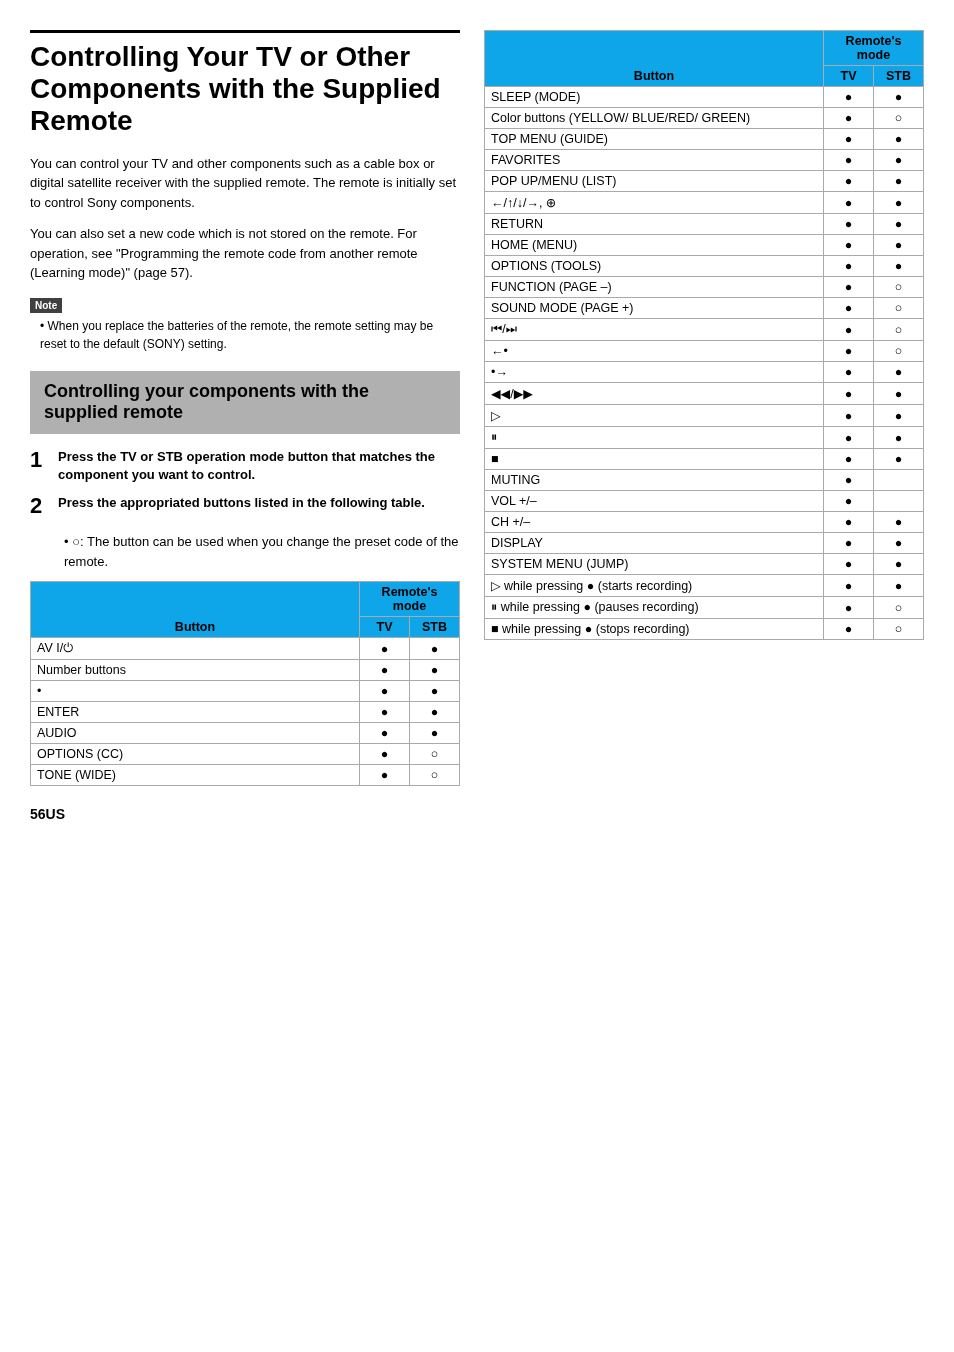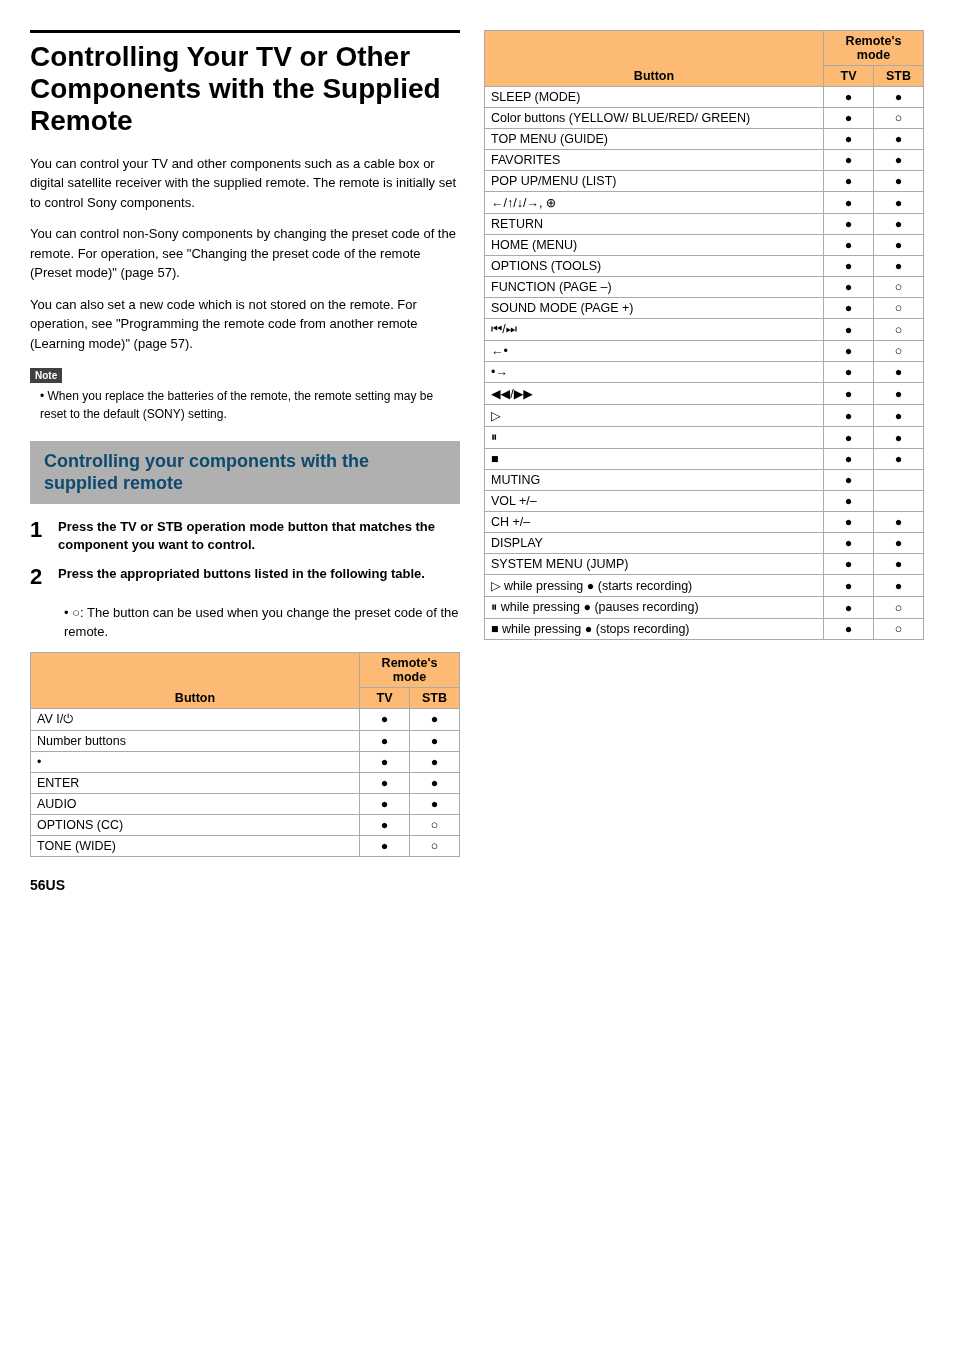"Remote's mode" table thead th { background: #fdba74 -> #0ea5e9 }
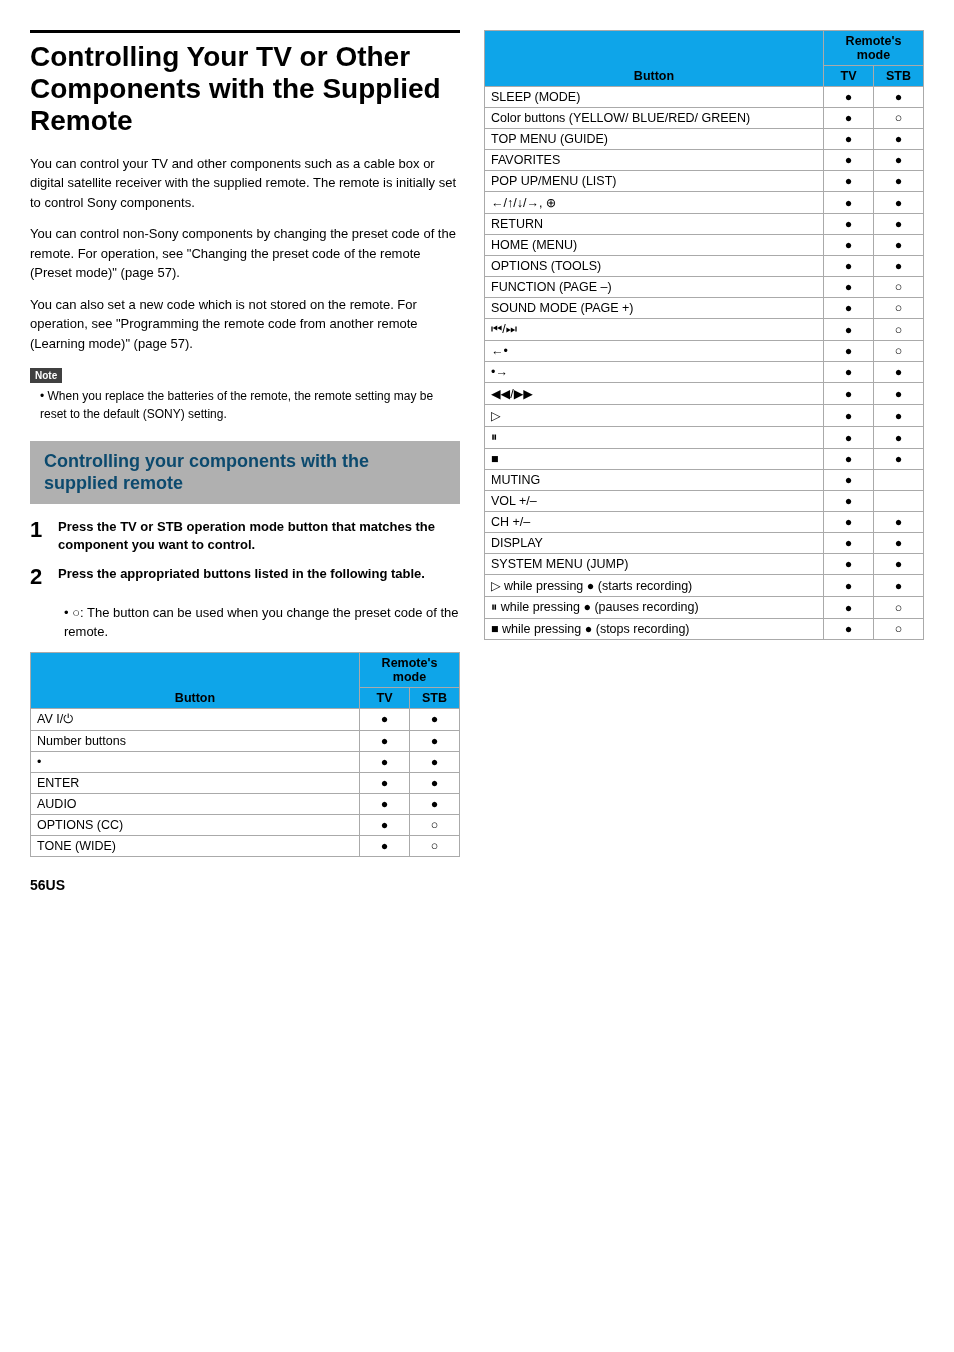"You can control non-Sony components" p.intro-text { html: <p>You can control non-Sony components by changing the preset code of the remote. For operation, see "Changing the preset code of the remote (Preset mode)" (page 57).</p> -> none }
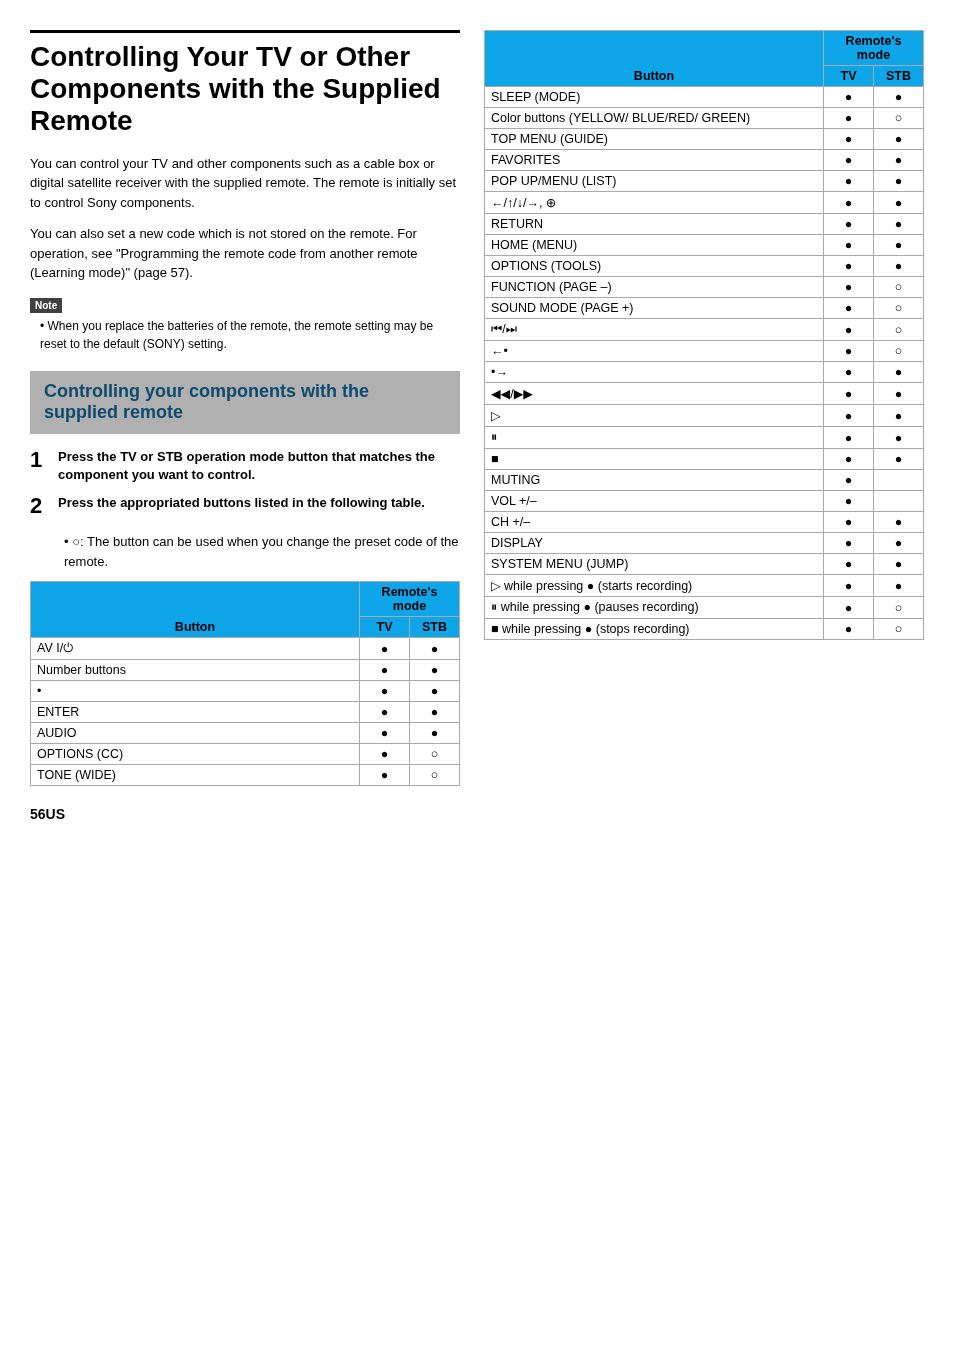"Controlling your components with the" .section-box h2 { color: #0c4a6e -> #000000 }
